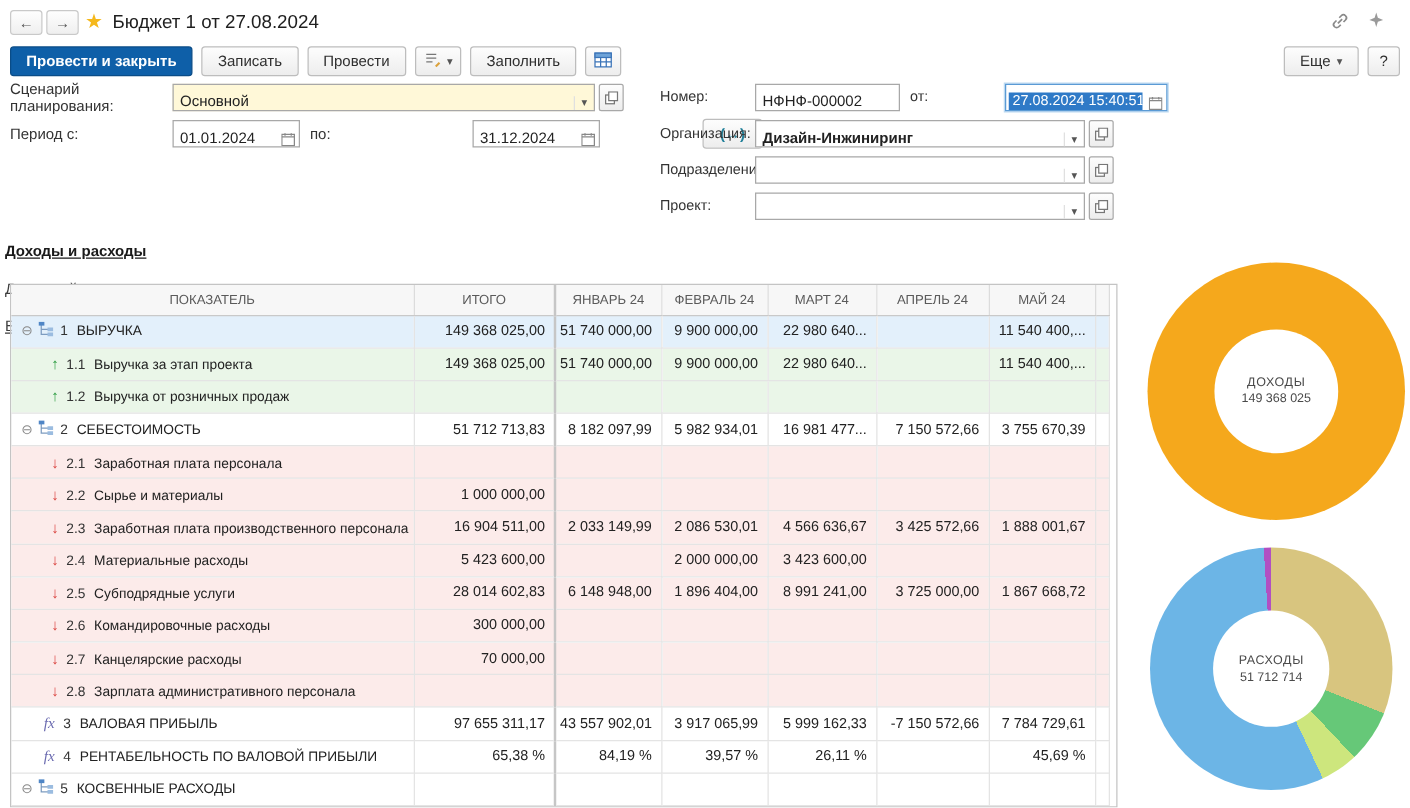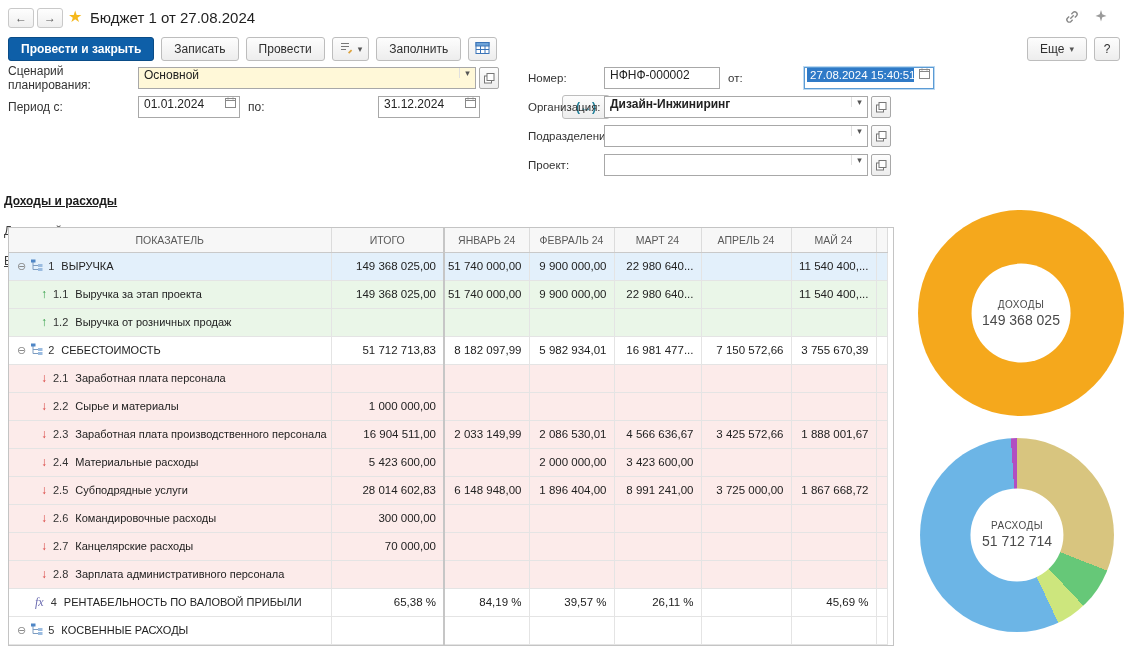"Основной" .field { align-items: flex-start -> flex-end }
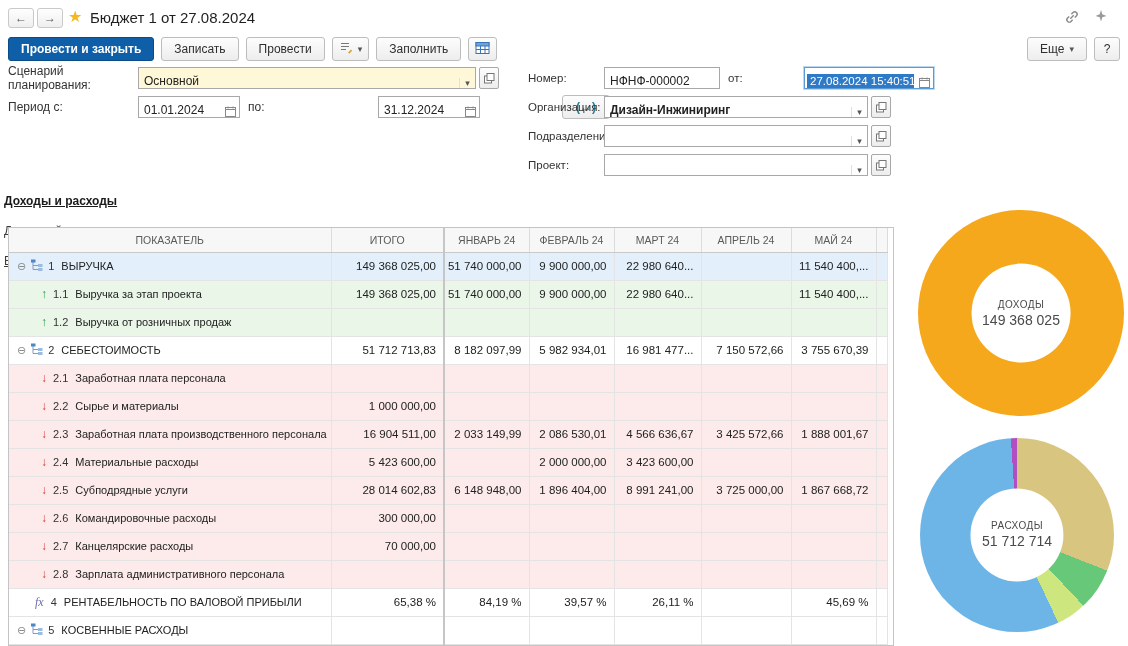"149 368 025" .h-value { font-size: 14px -> 10px }
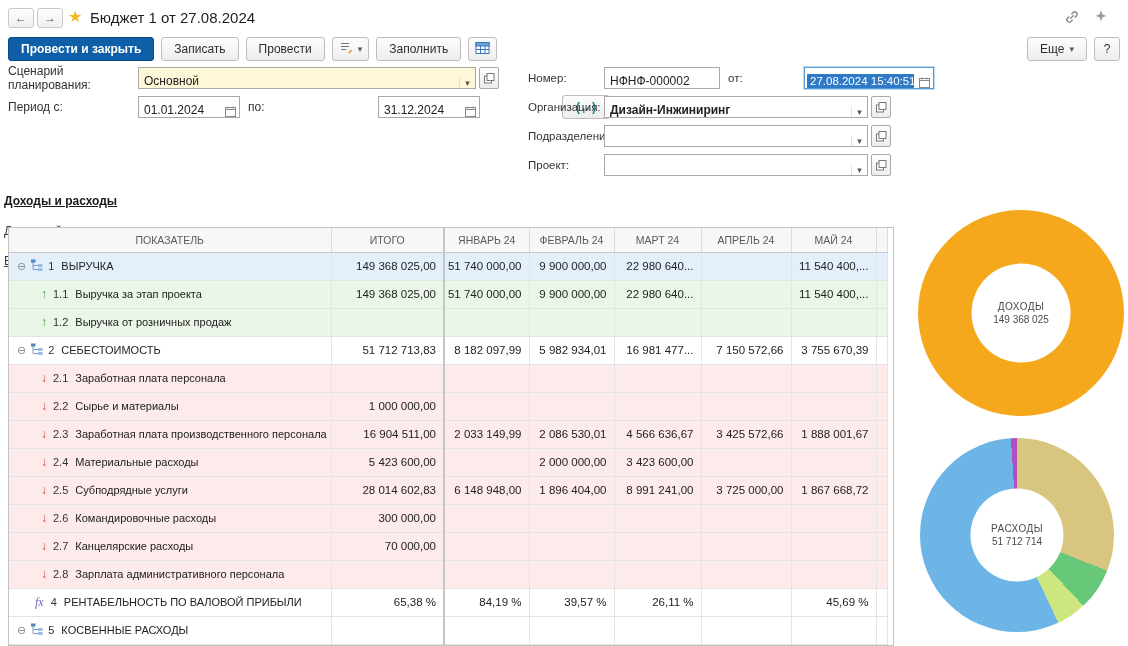"fx 3 ВАЛОВАЯ ПРИБЫЛЬ" tr.rt-formula { html: none -> <tr> <td><span>fx</span><span>3</span><span>ВАЛОВАЯ ПРИБЫЛЬ</span></td> <td>97 655 311,17</td> <td>43 557 902,01</td> <td>3 917 065,99</td> <td>5 999 162,33</td> <td>-7 150 572,66</td> <td>7 784 729,61</td> <td></td> </tr> }
